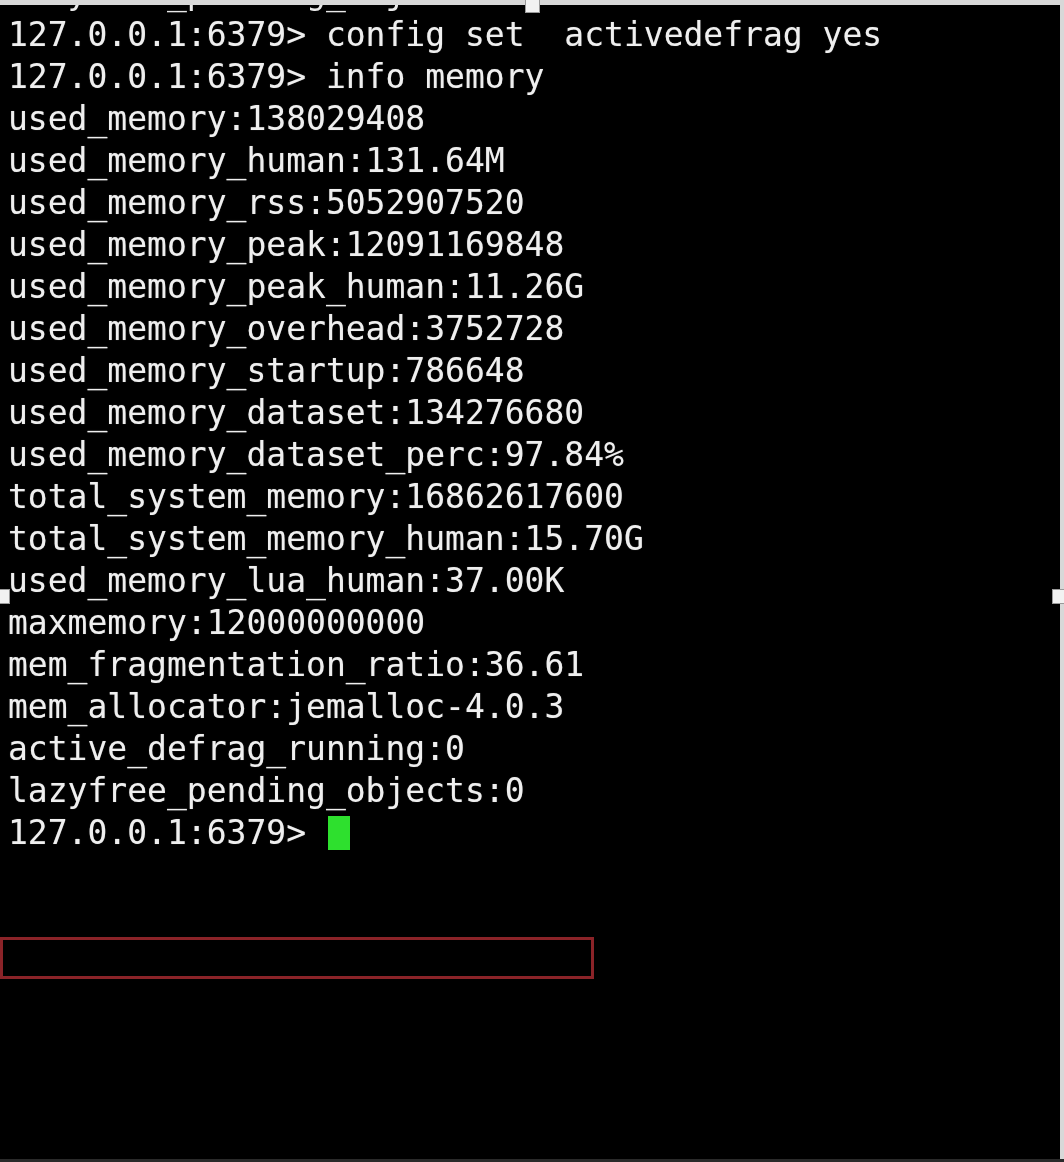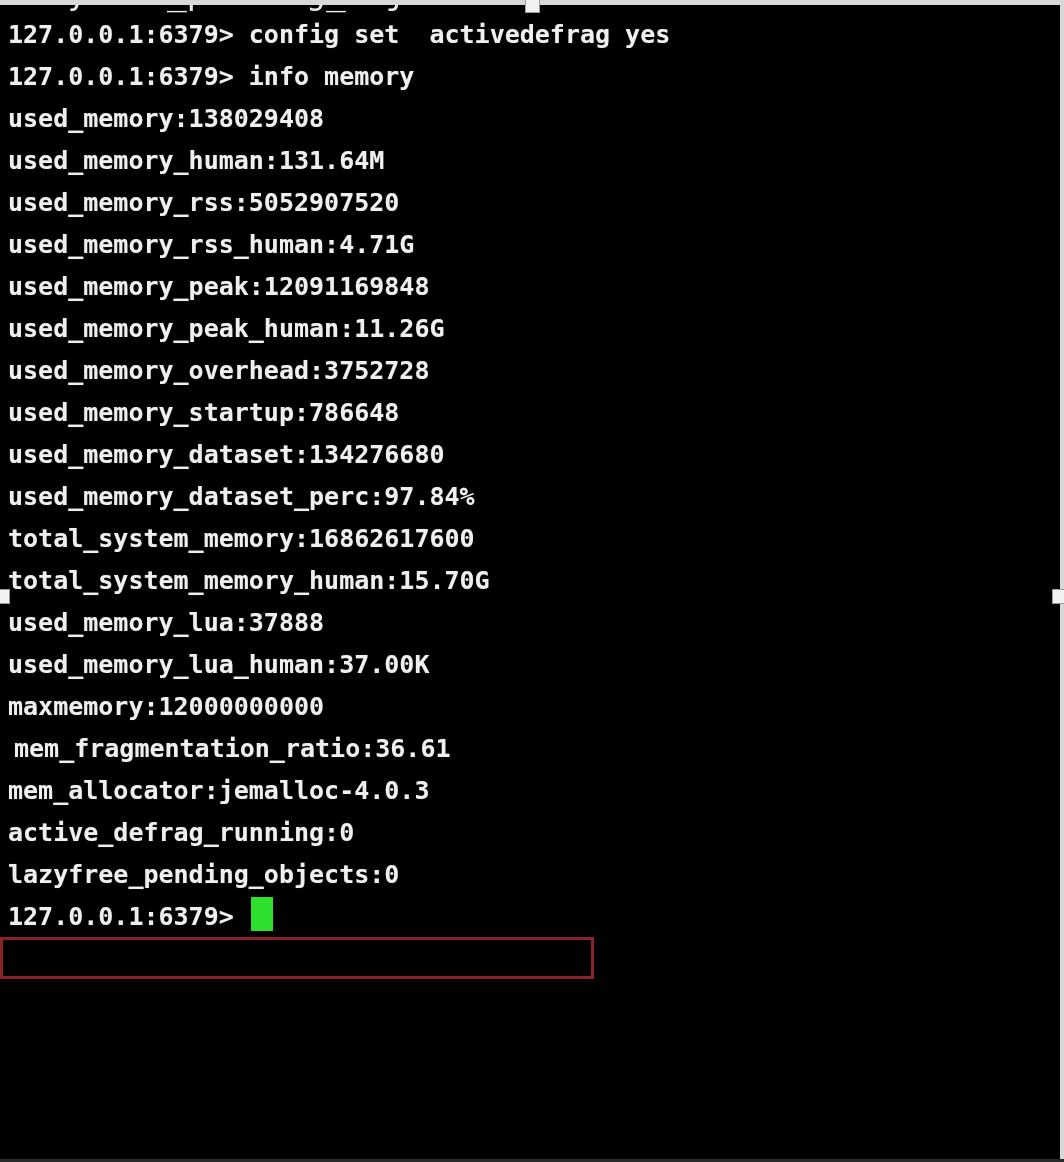"127.0.0.1:6379> config set activedefrag" .line { font-size: 25px -> 33px; font-weight: 700 -> 400 }
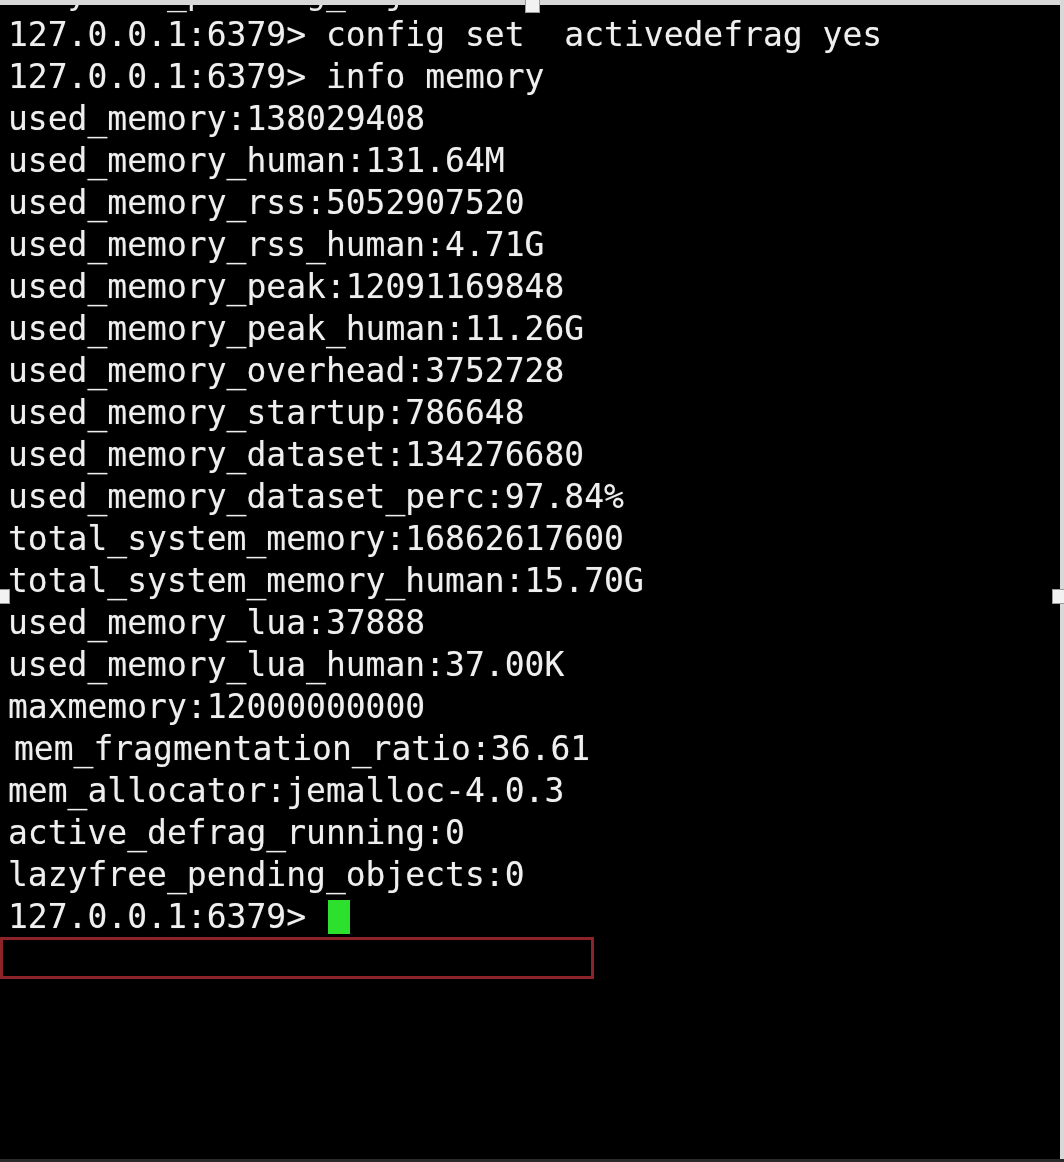"used_memory_rss_human:4.71G" div.line { html: <div><span>used_memory_rss_human:4.71G</span></div> -> none }
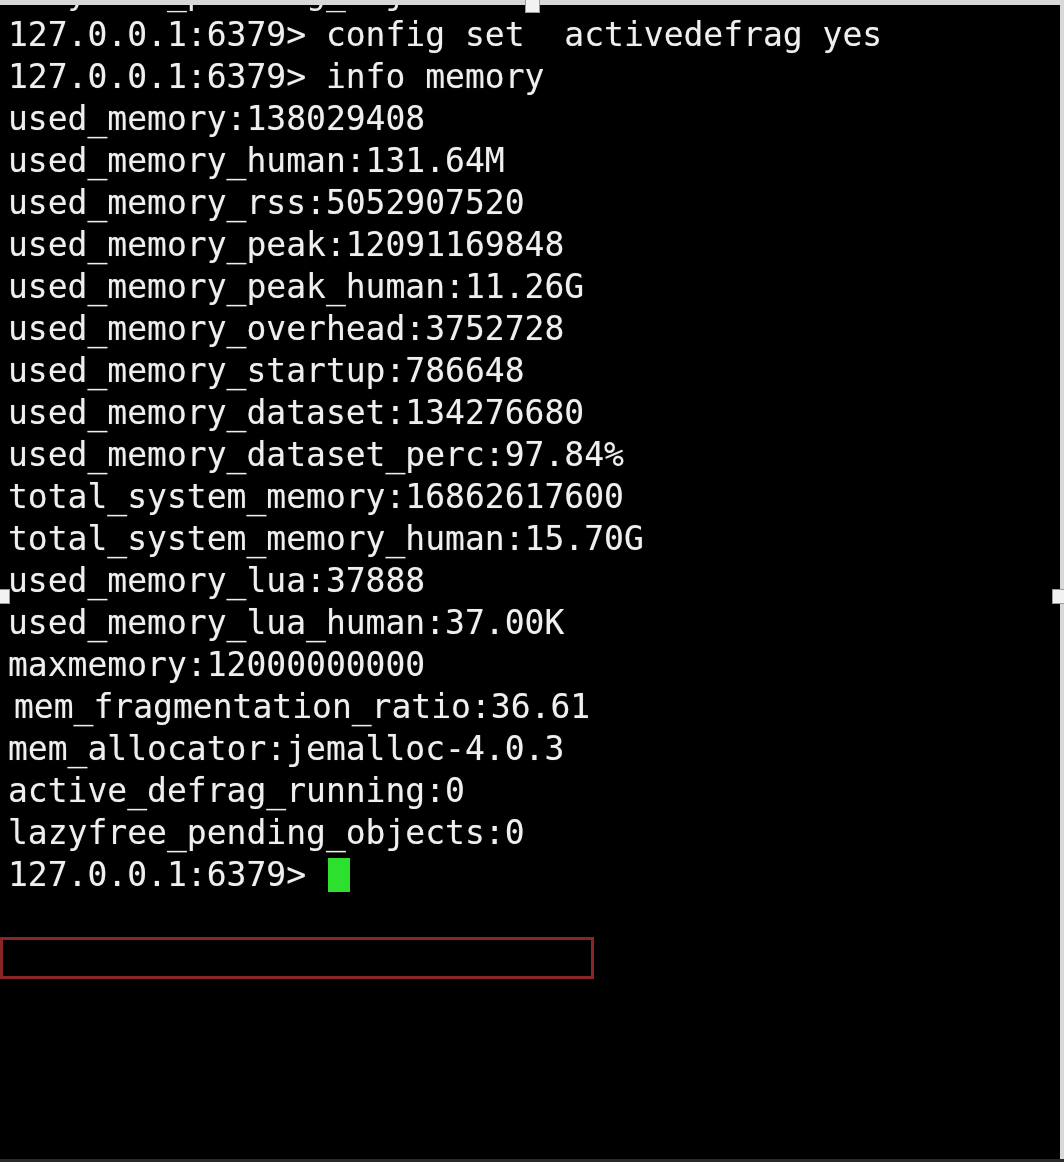"used_memory_lua:37888" div.line { html: <div><span>used_memory_lua:37888</span></div> -> none }
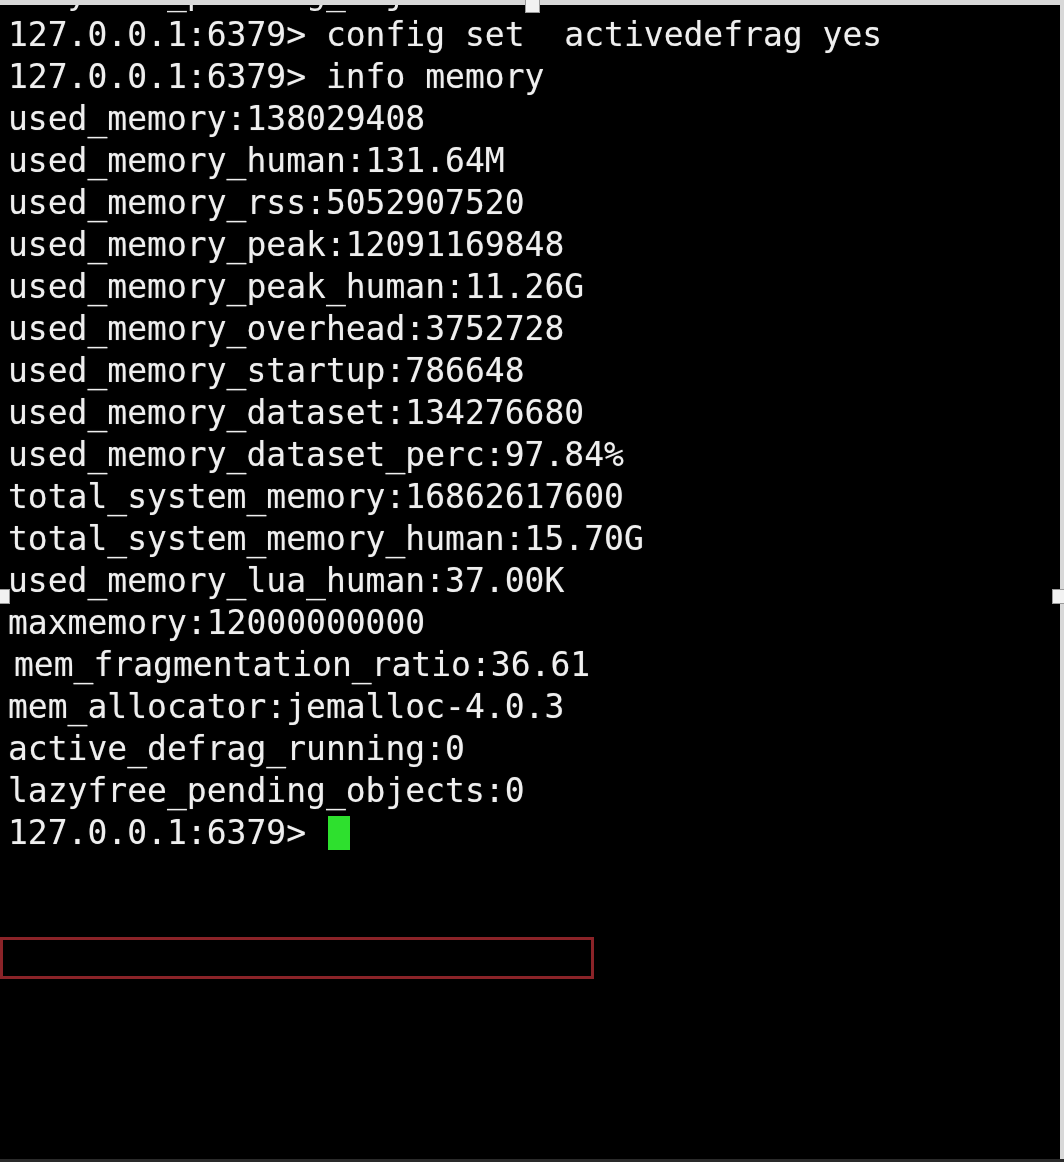"mem_fragmentation_ratio:36.61" .line.highlighted { margin-left: 6px -> none }
